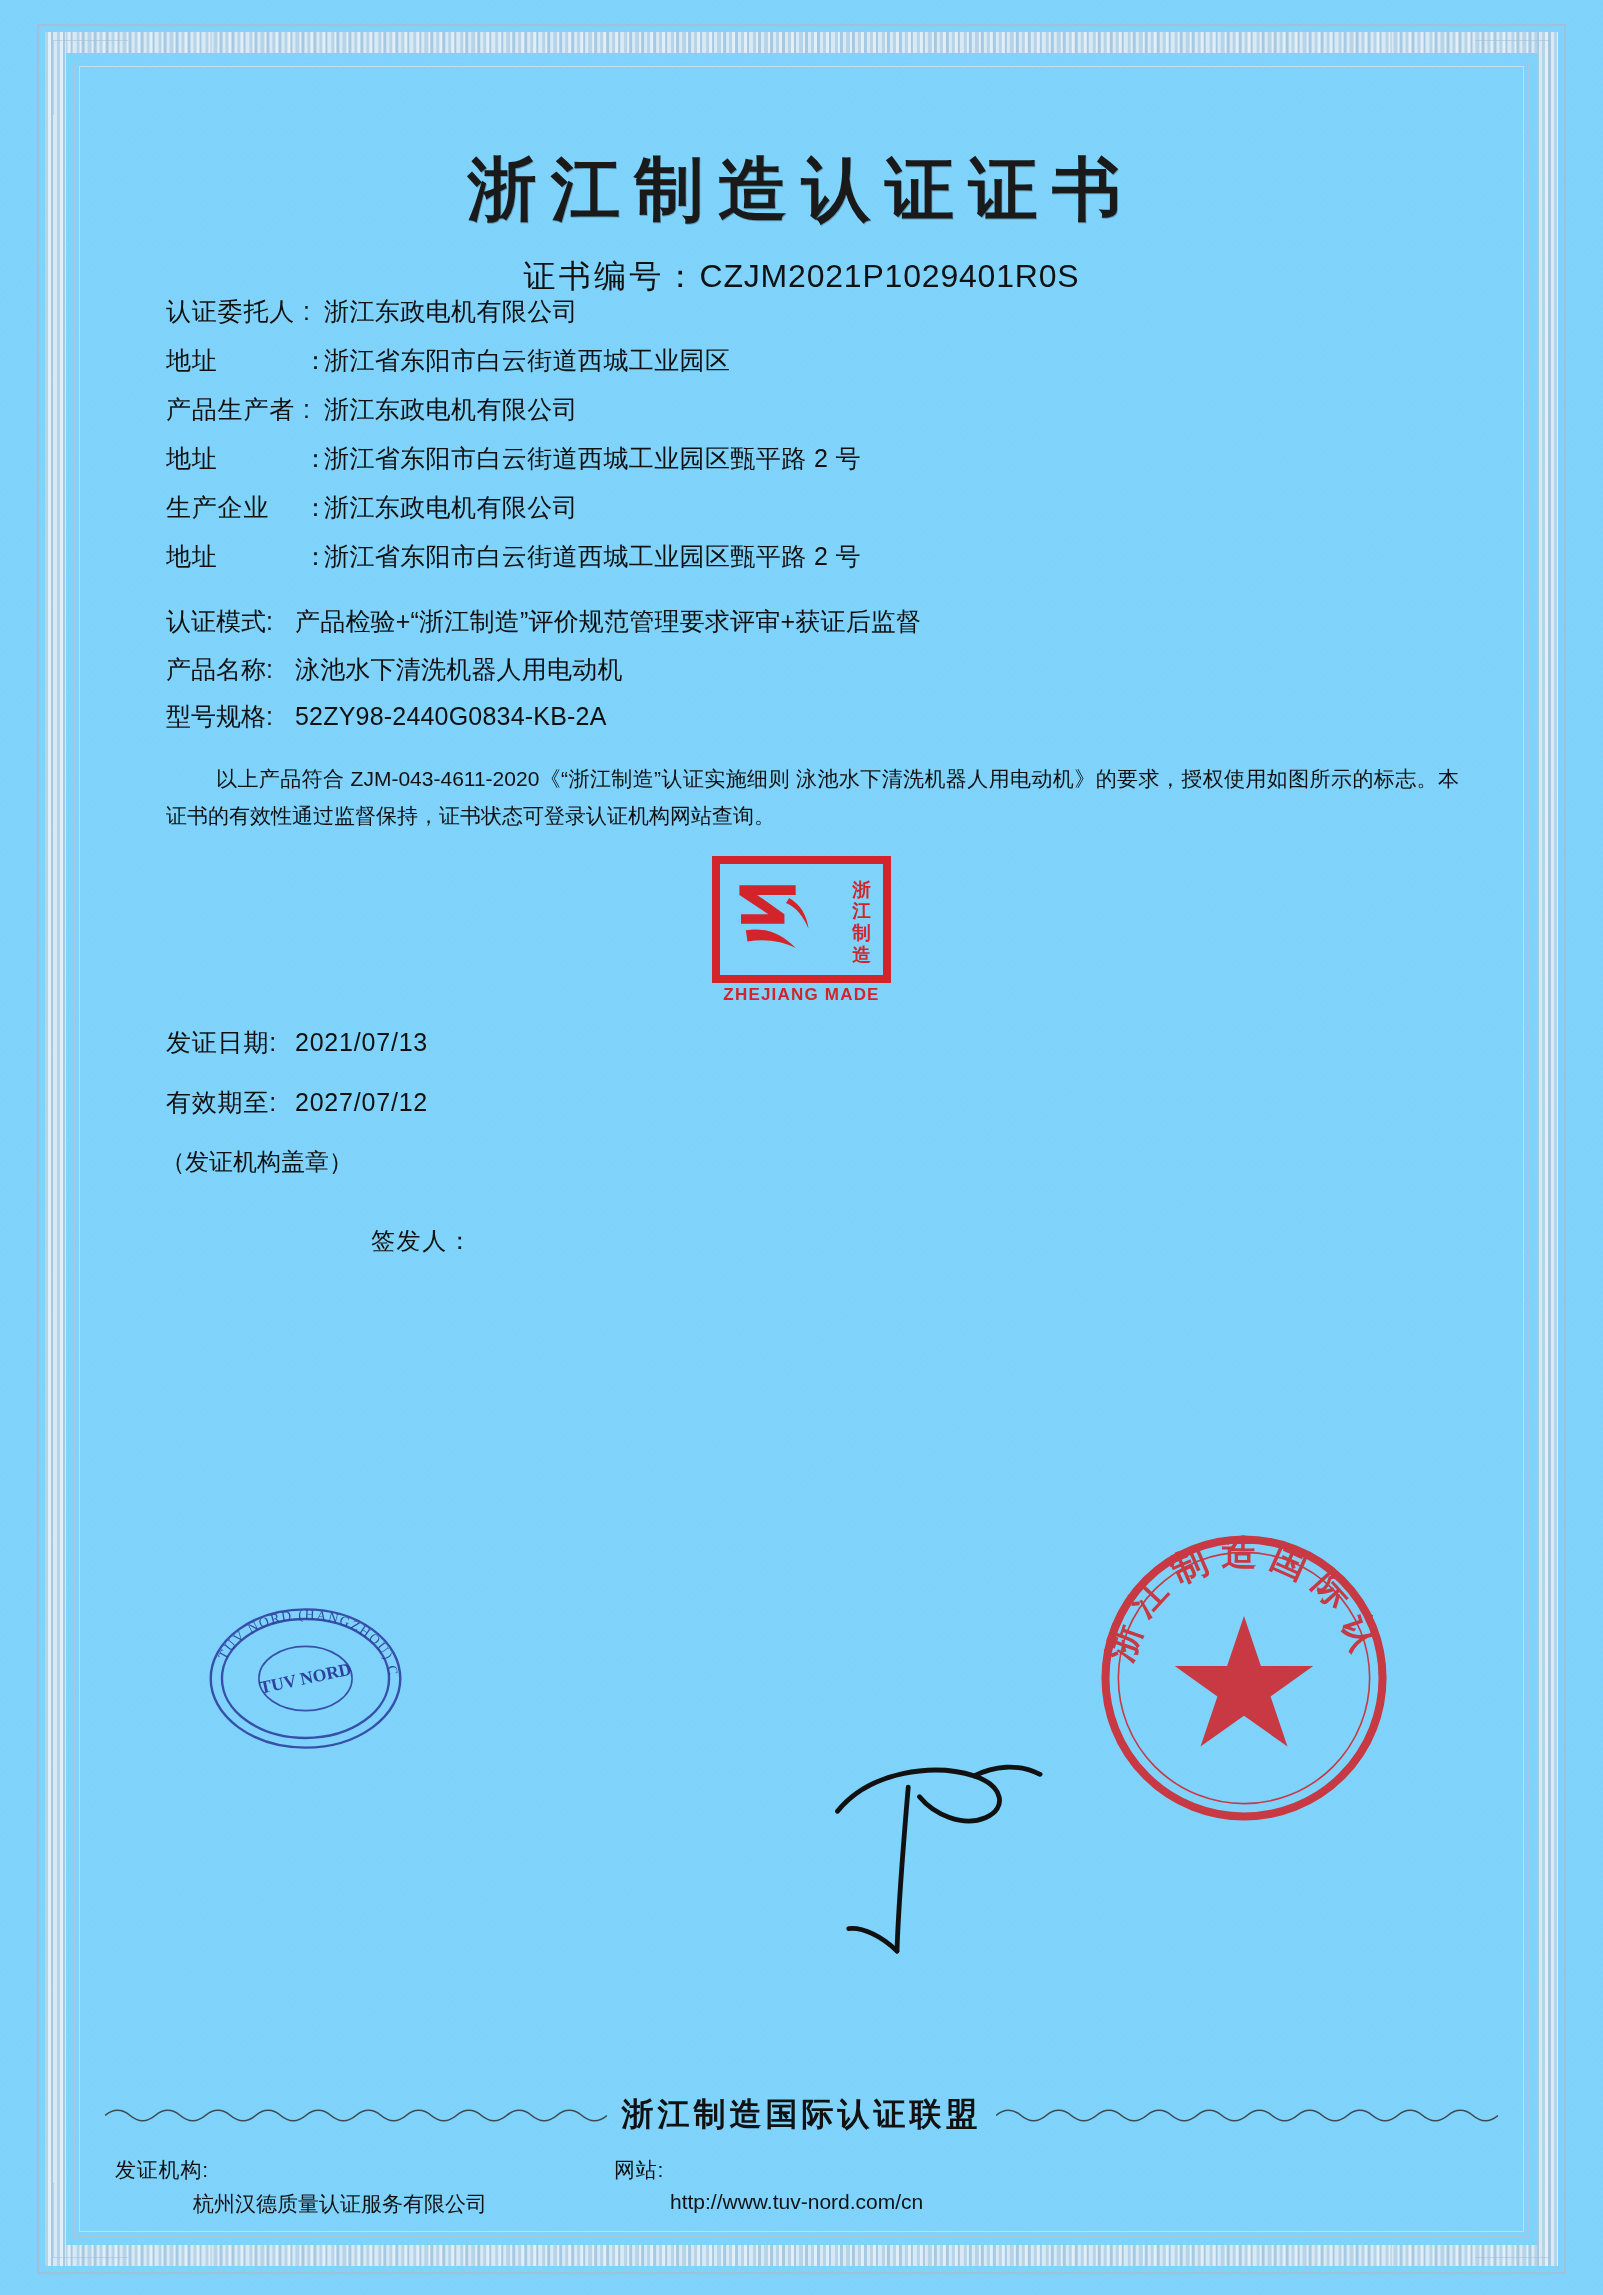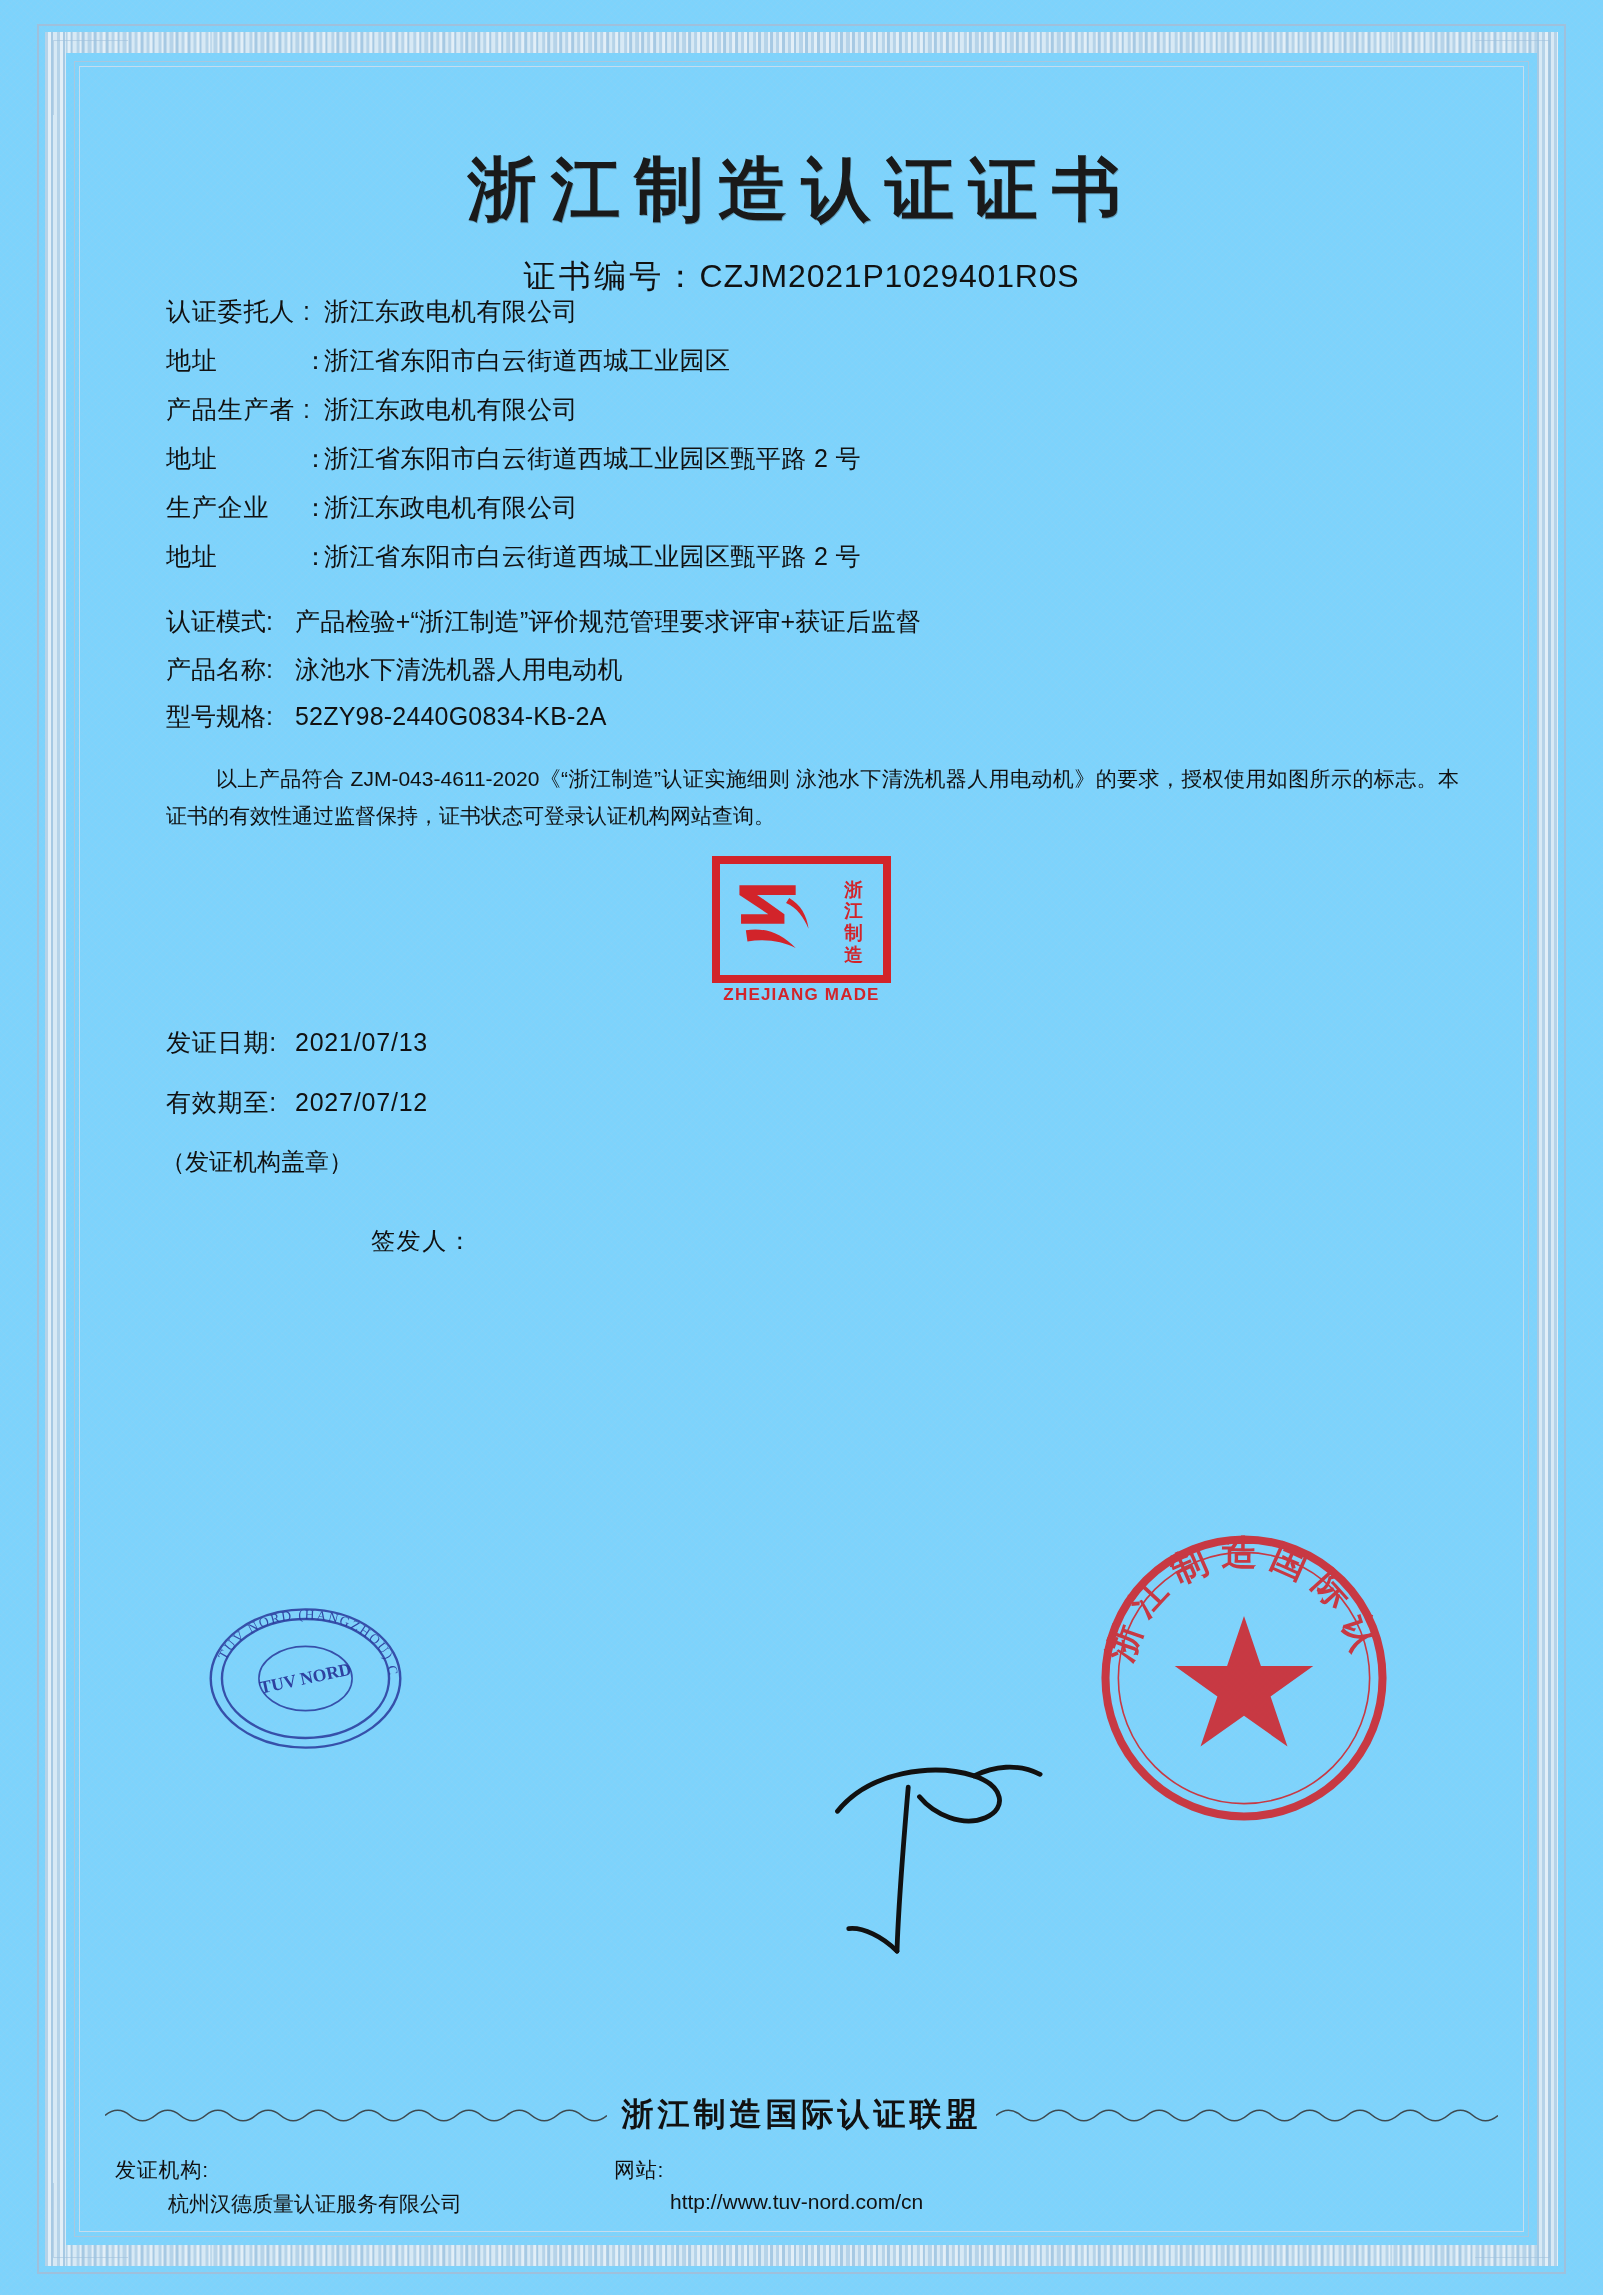"浙江制造" .zj-logo .side-text { right: 24px -> 16px }
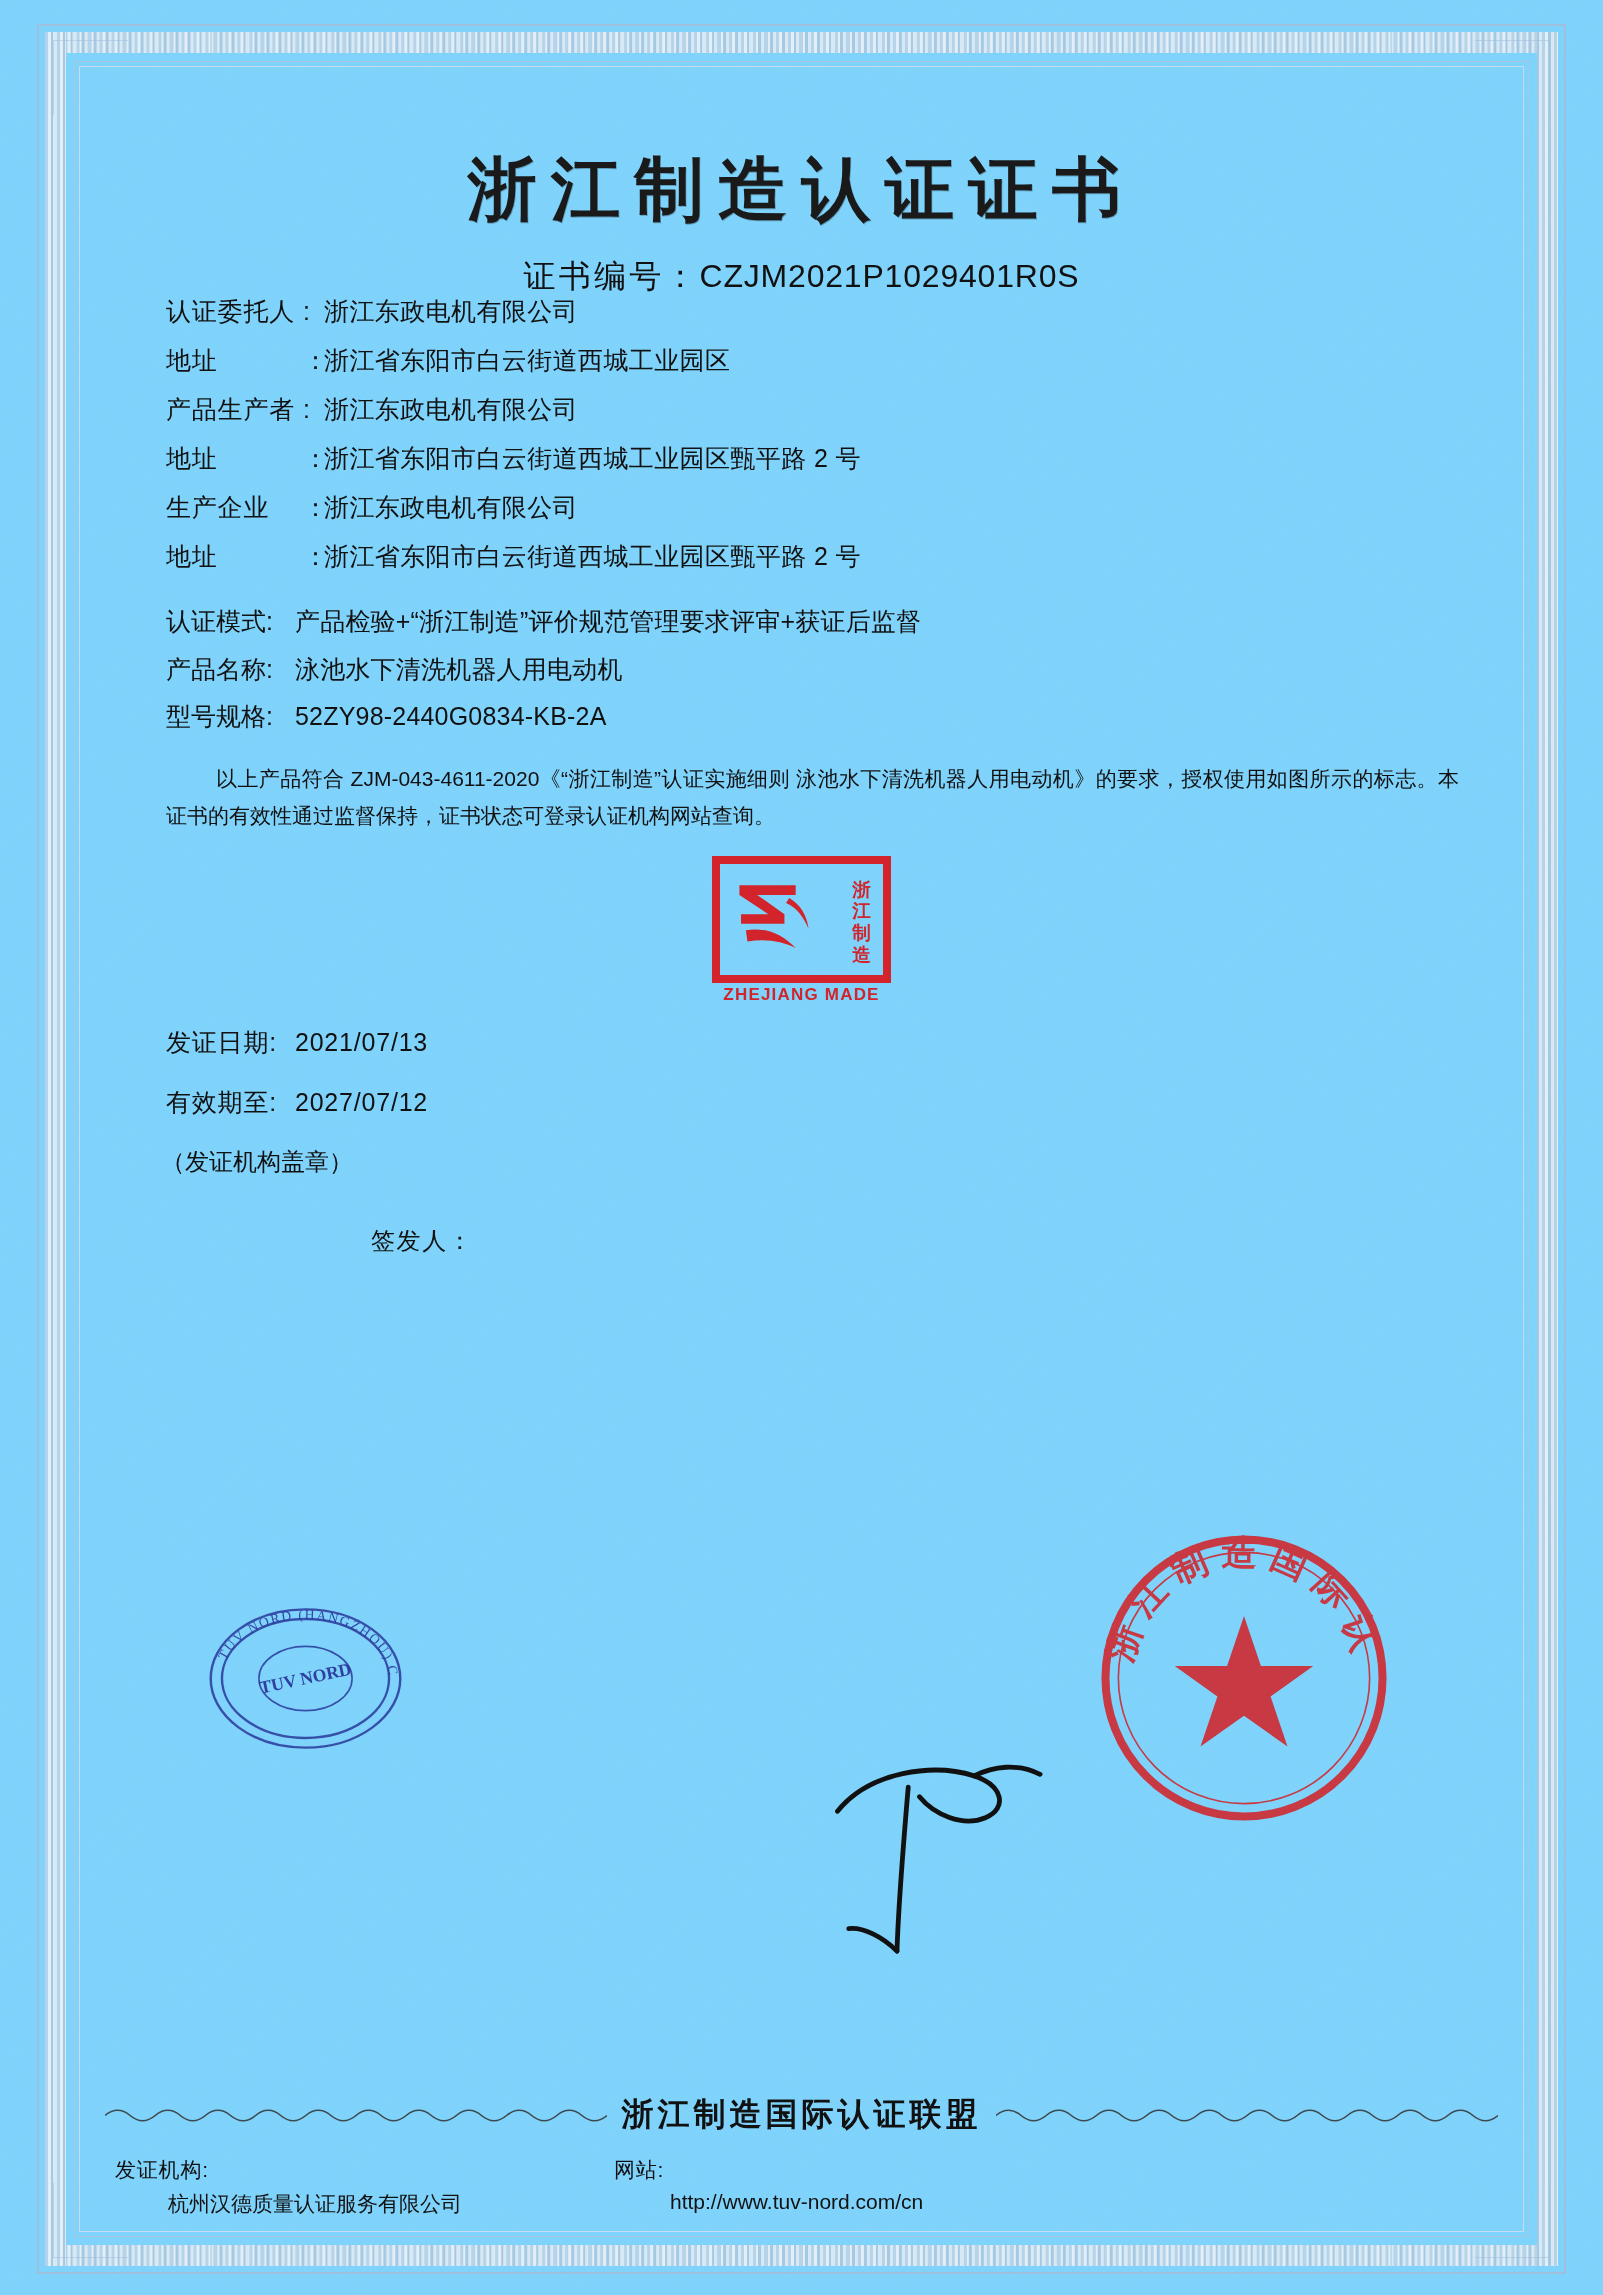"杭州汉德质量认证服务有限公司" .fm-left .val { margin-left: 53px -> 78px }
